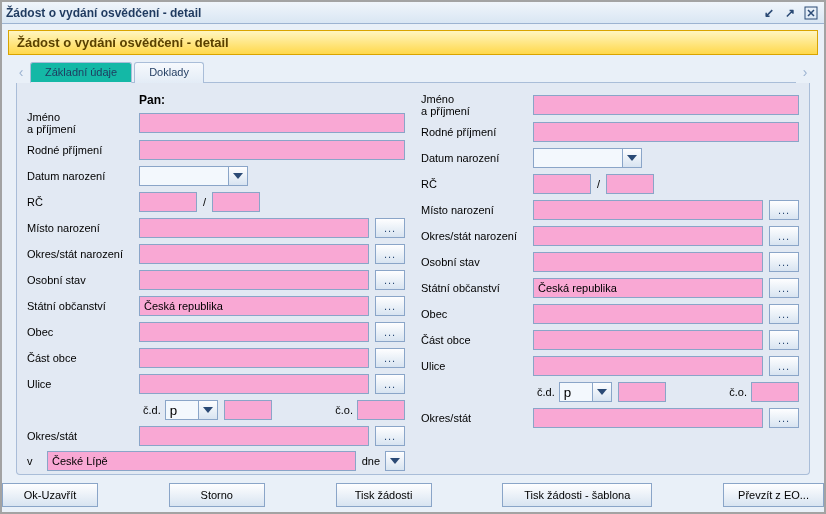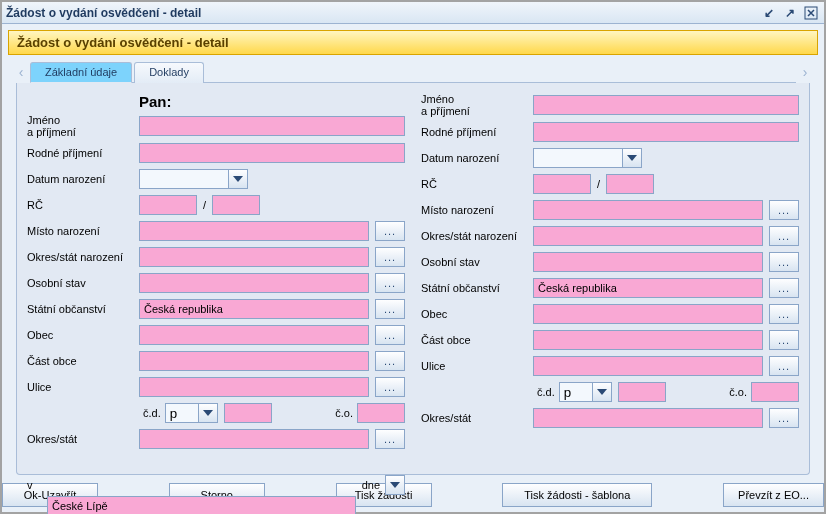"Základní údaje" .tab.active { background: #7dd3fc -> #14b8a6 }
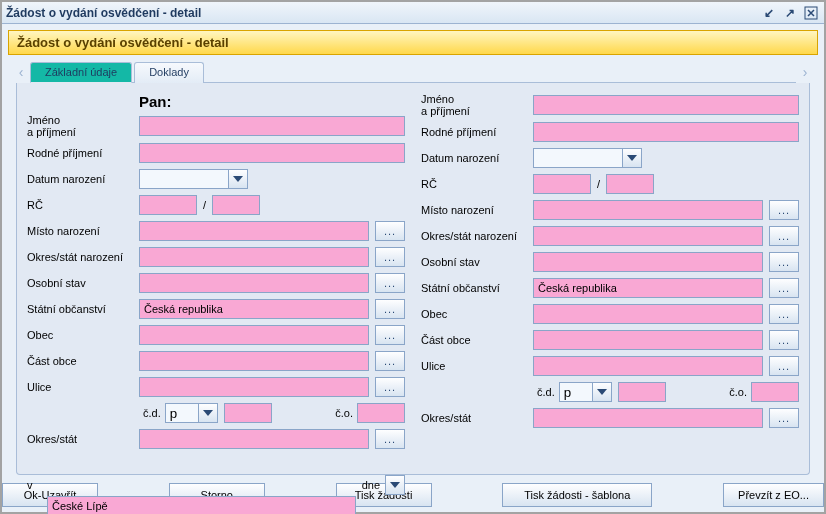"Pan:" .col h3 { font-size: 15px -> 12px }
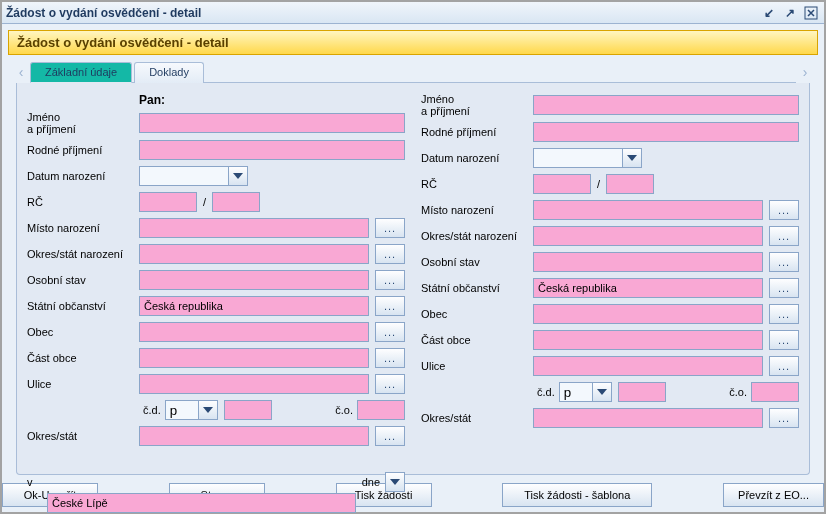"České Lípě" input { margin-top: 42px -> none }
